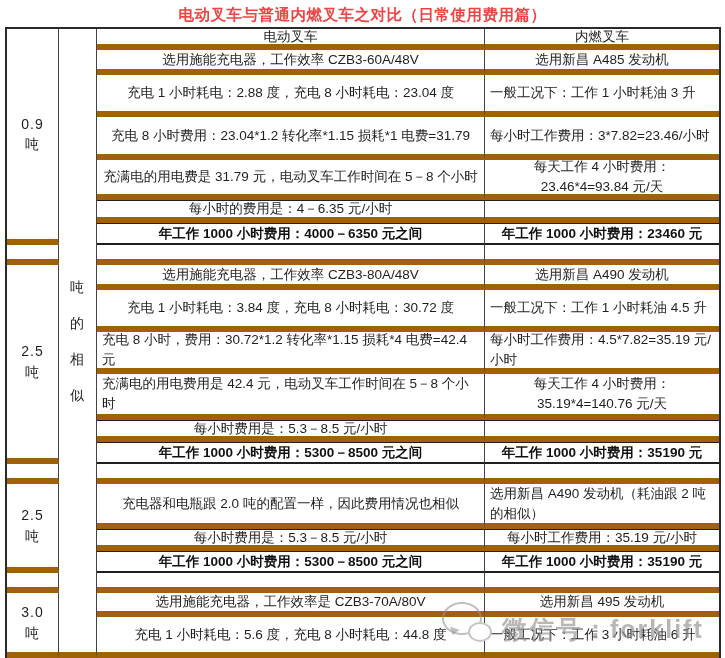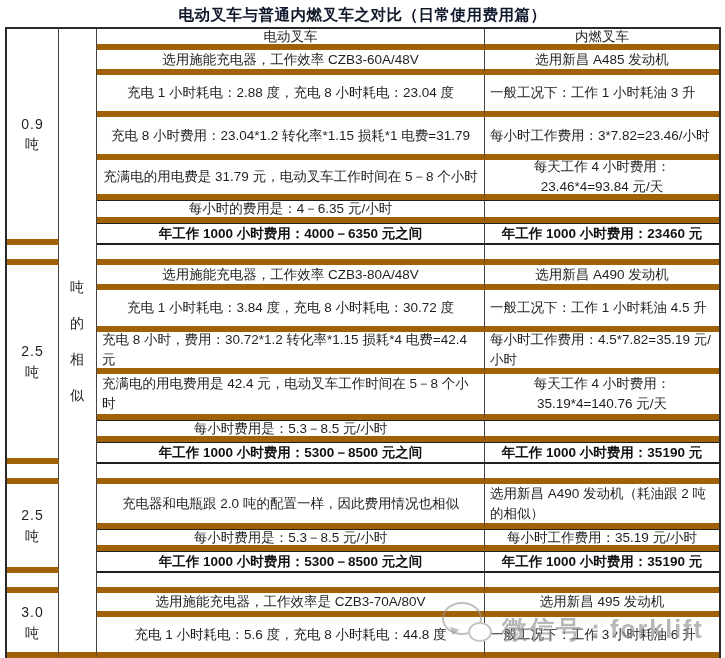"电动叉车与普通内燃叉车之对比（日常使用费用篇）" .title { color: #0f172a -> #ef4444 }
